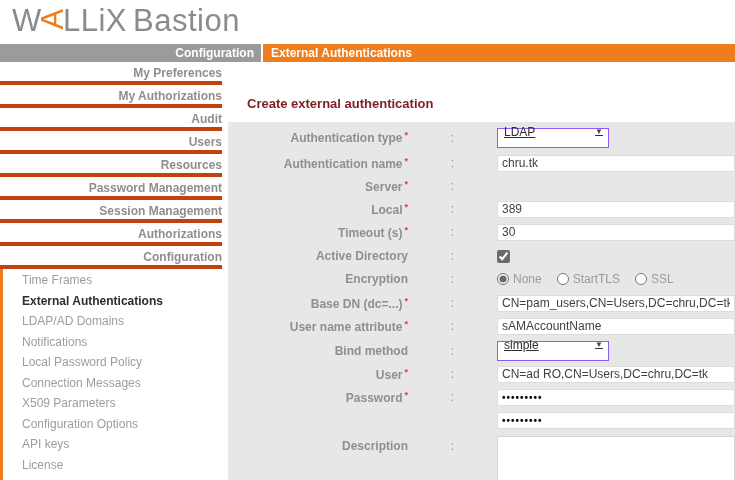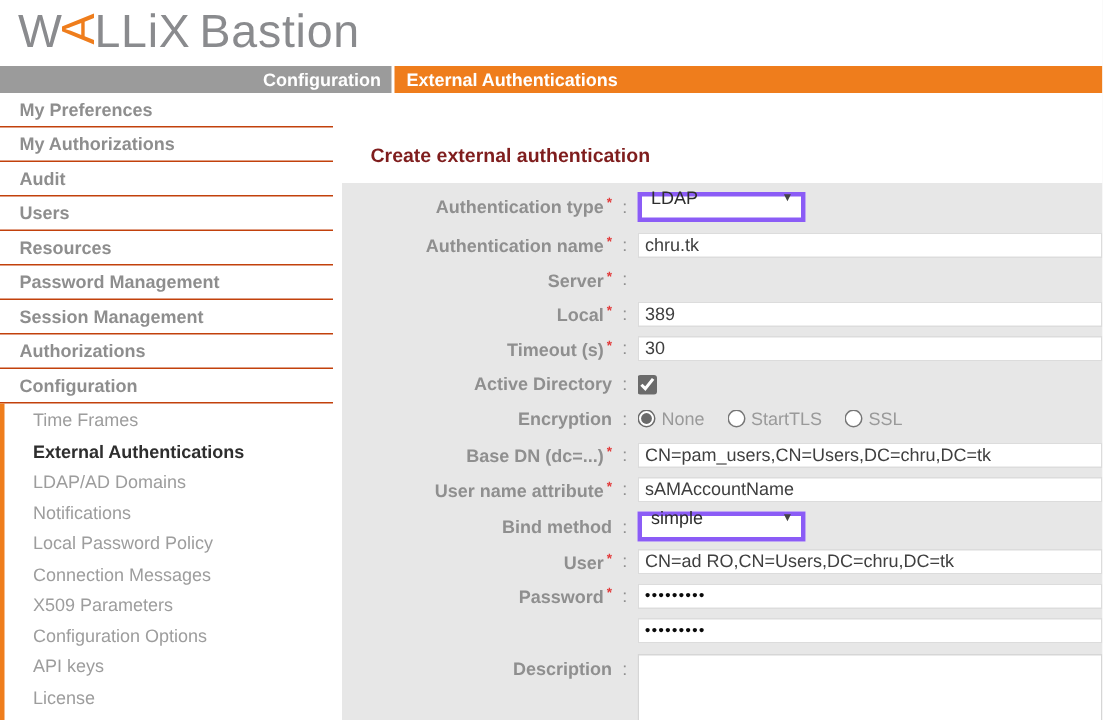"My Preferences" .side-item { border-bottom: 1px solid #c2410c -> 4px solid #c2410c; text-align: none -> right }
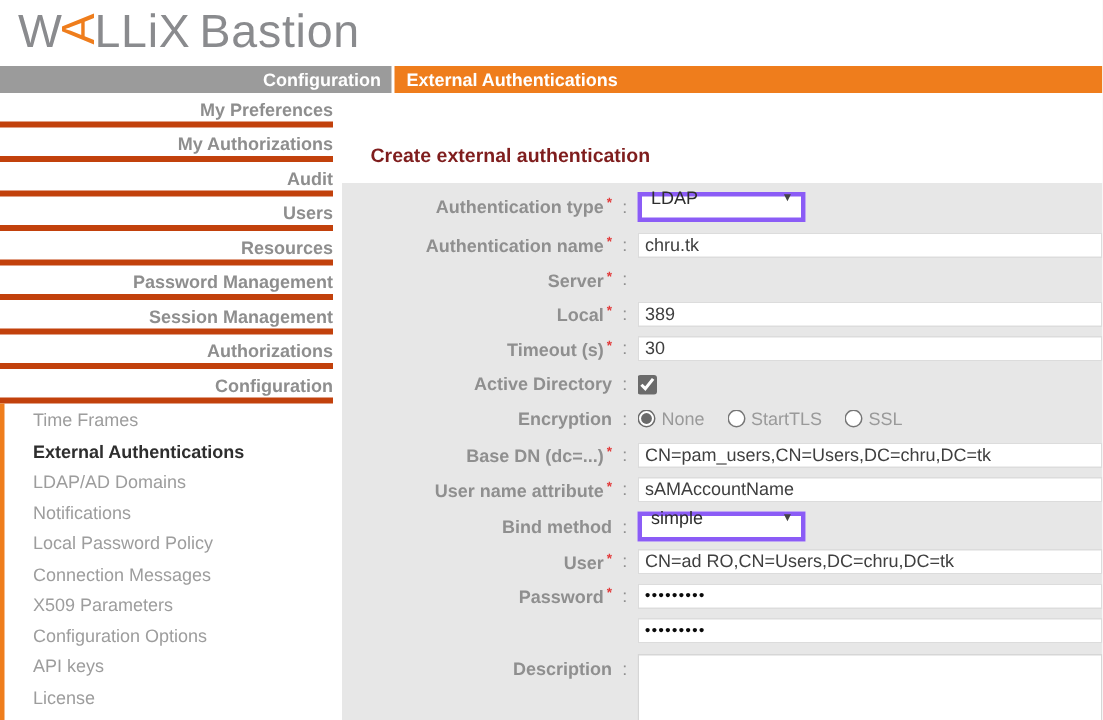"Authentication type *" .row { gap: none -> 36px }
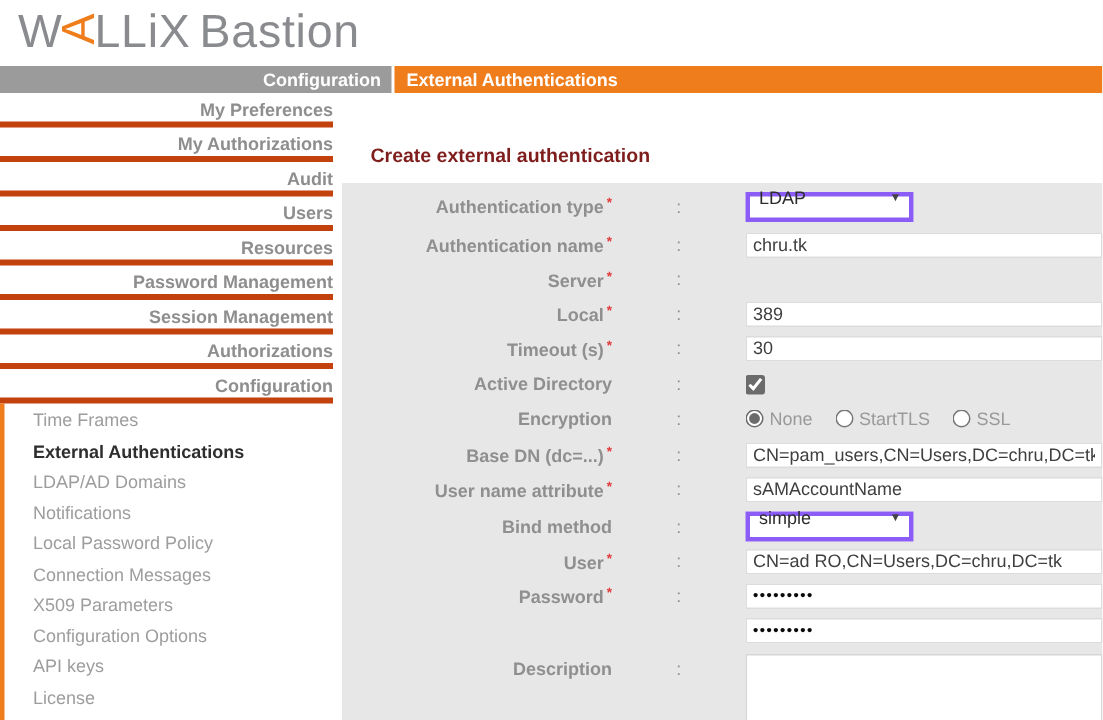"LDAP" .selectbox { border: 3px solid #8b5cf6 -> 1px solid #8b5cf6; text-decoration: none -> underline }
